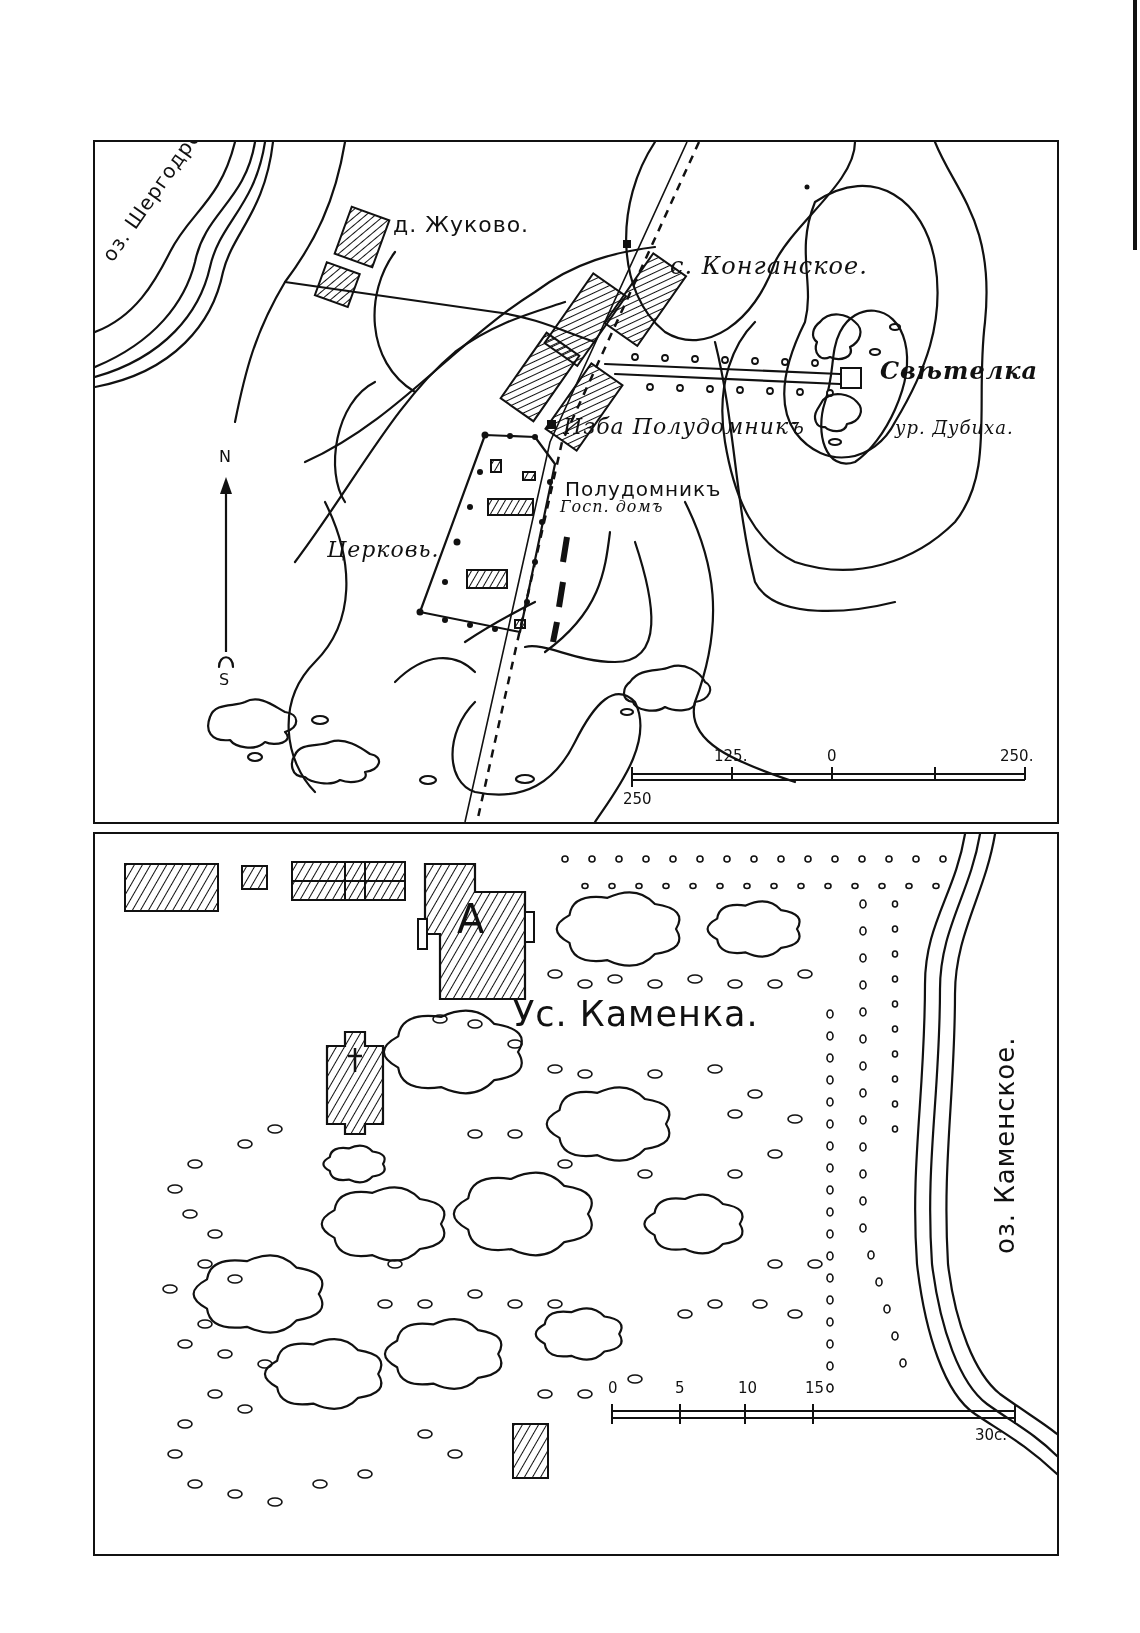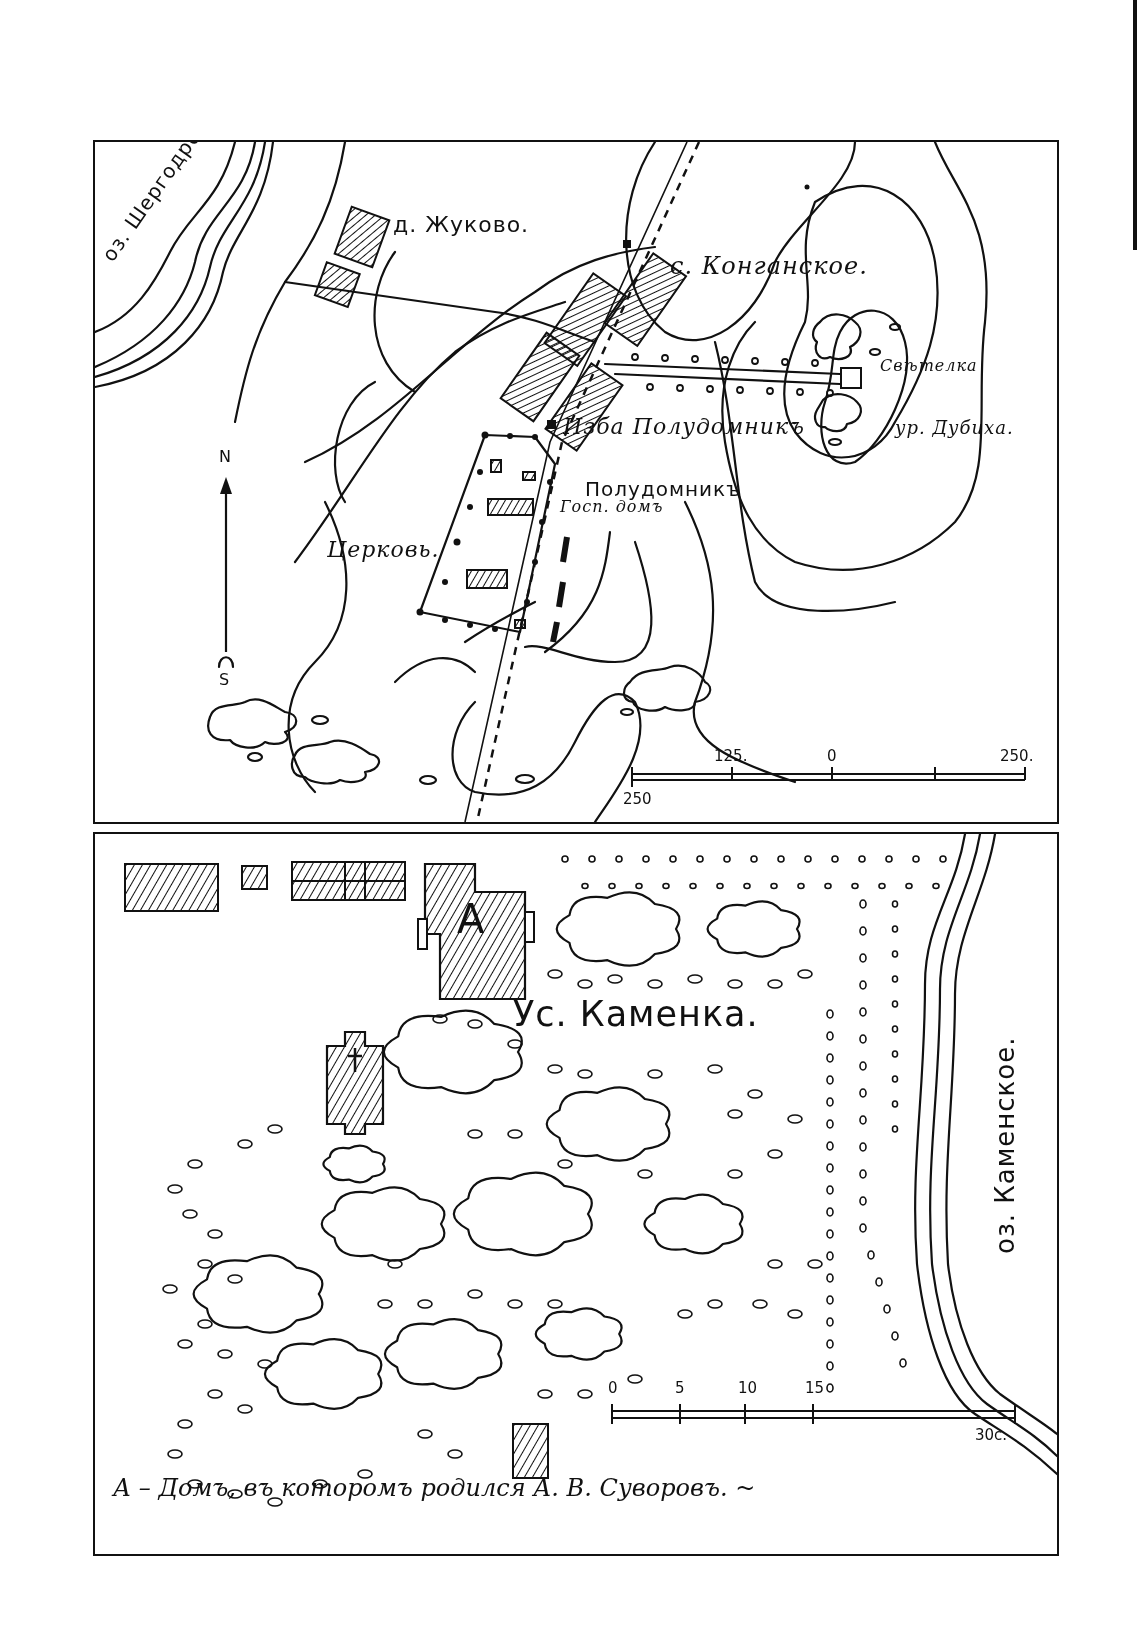"Свѣтелка" div.lbl { font-size: 16px -> 24px; font-weight: none -> bold }
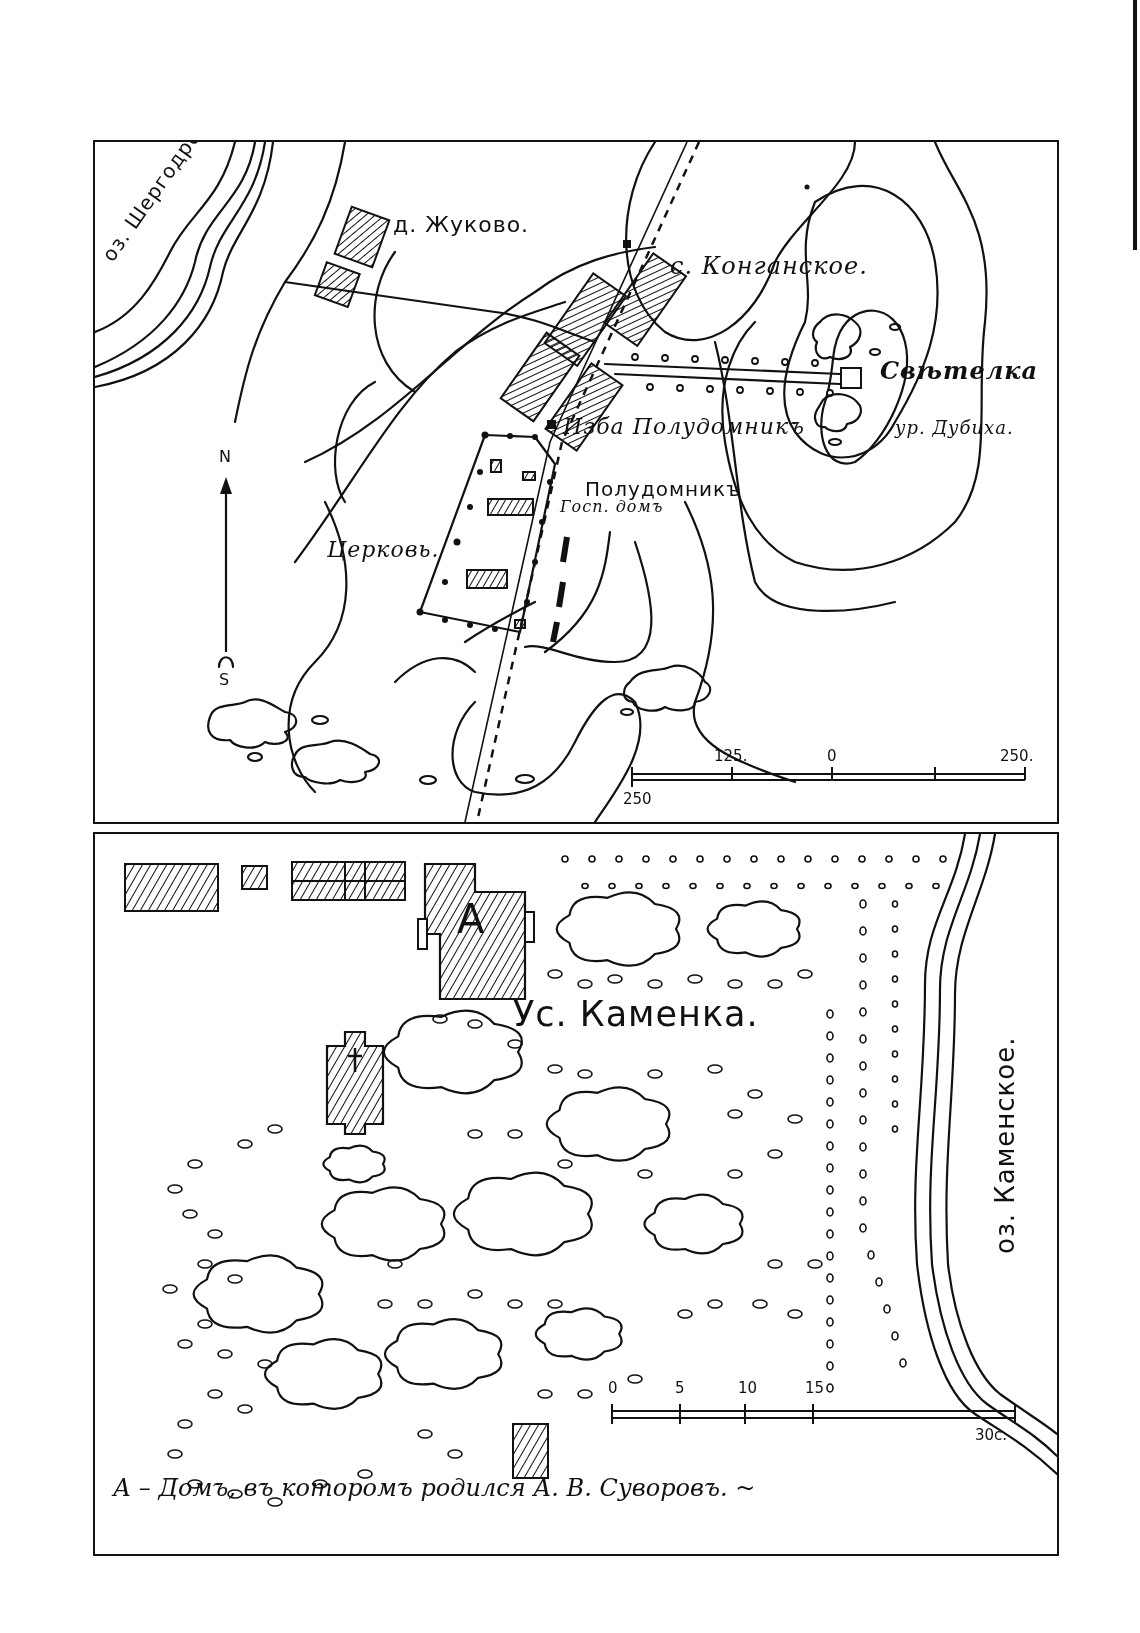"Полудомникъ" div.lbl { margin-left: 20px -> none }
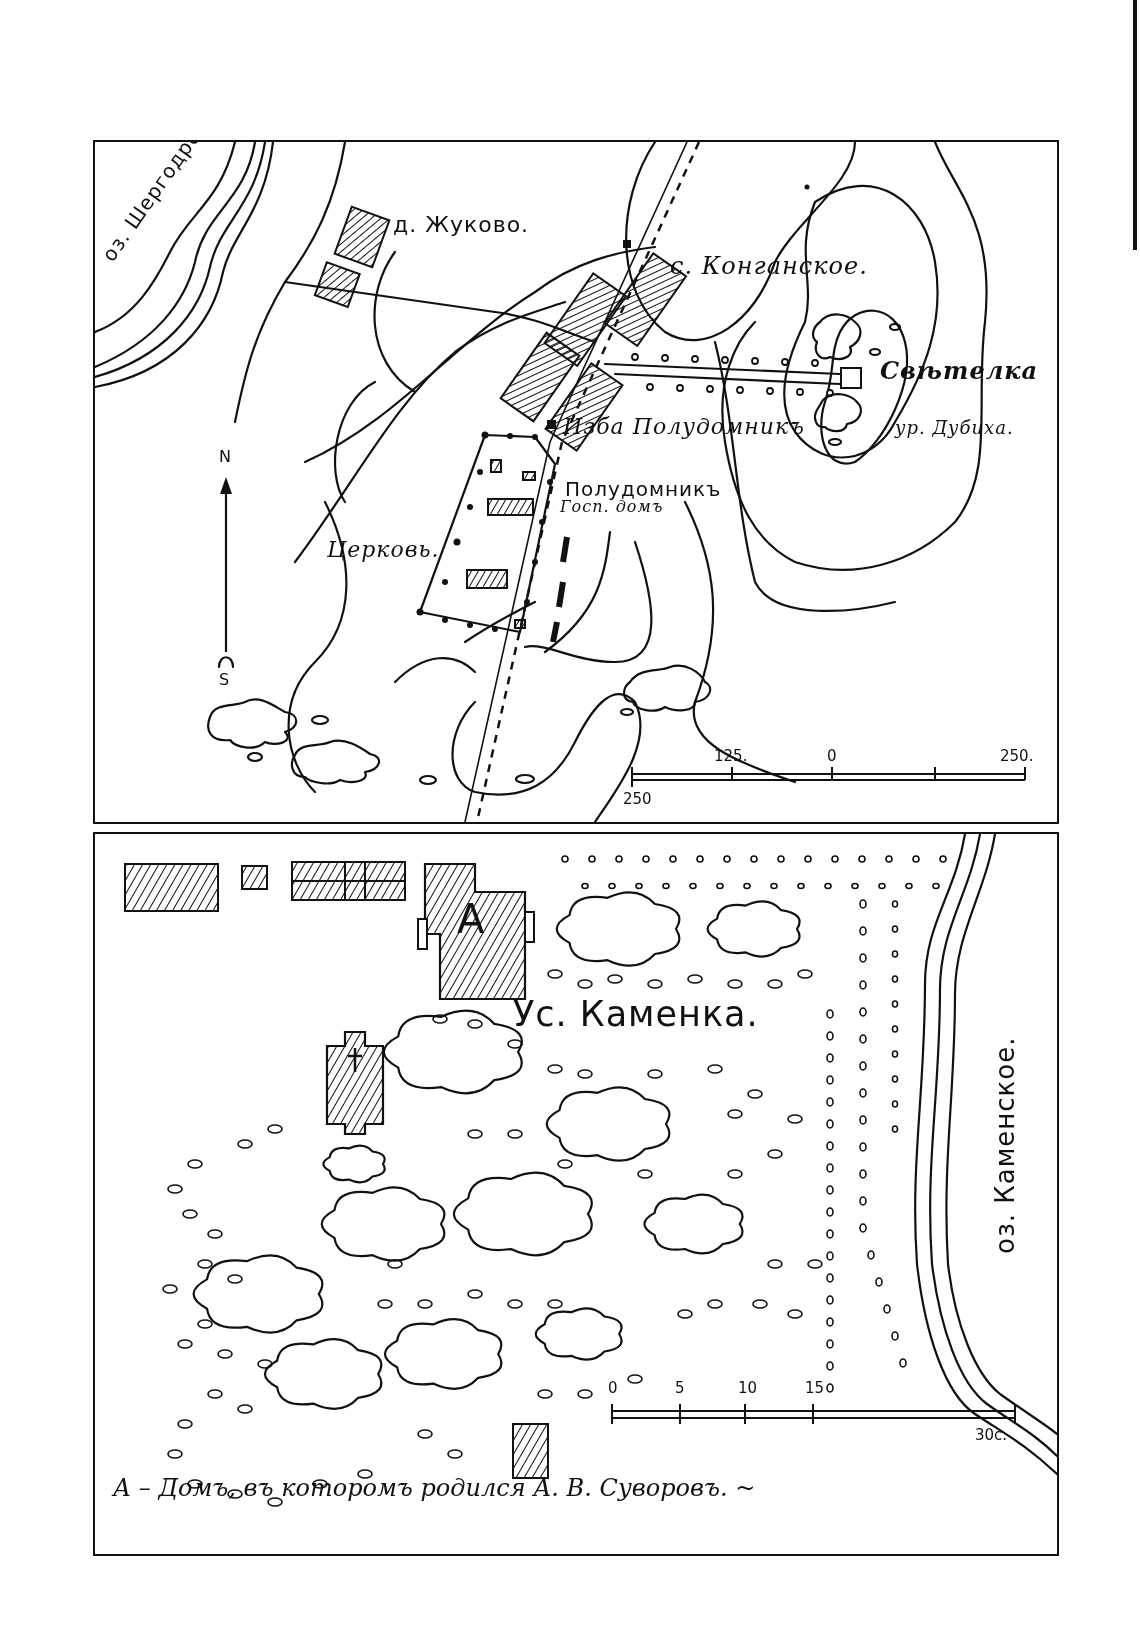"А – Домъ, въ которомъ" div.caption { html: <div>А – Домъ, въ которомъ родился А. В. Суворовъ. ~</div> -> none }
